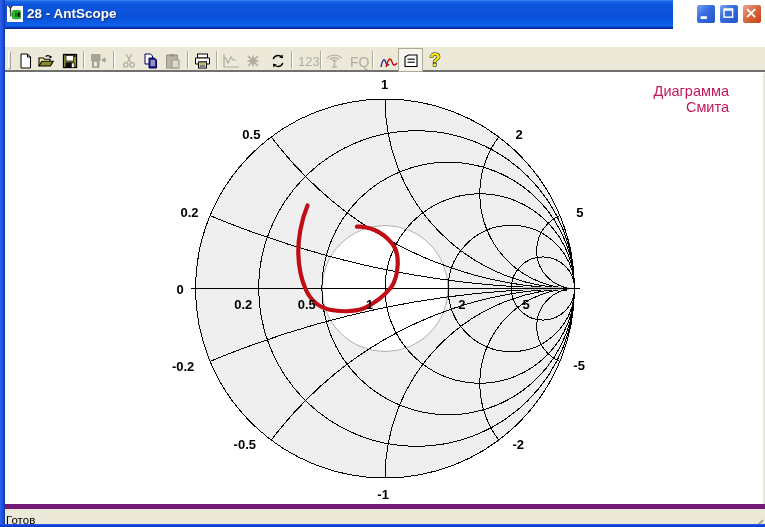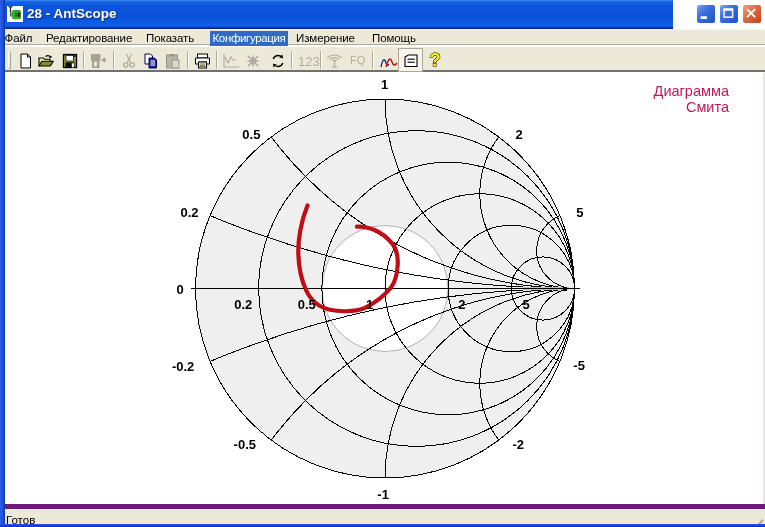"Файл" div { html: <div> <span>Файл</span> <span>Редактирование</span> <span>Показать</span> <span>Конфигурация</span> <span>Измерение</span> <span>Помощь</span> </div> -> none }
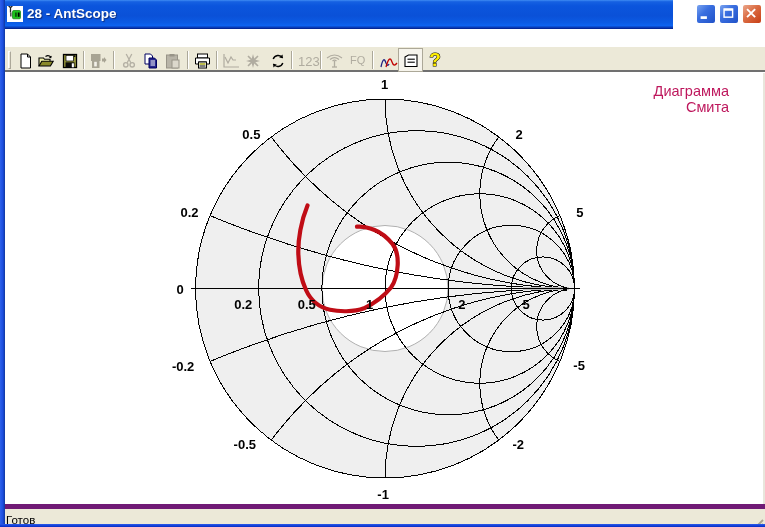"FQ" div { font-size: 11px -> 14px }
